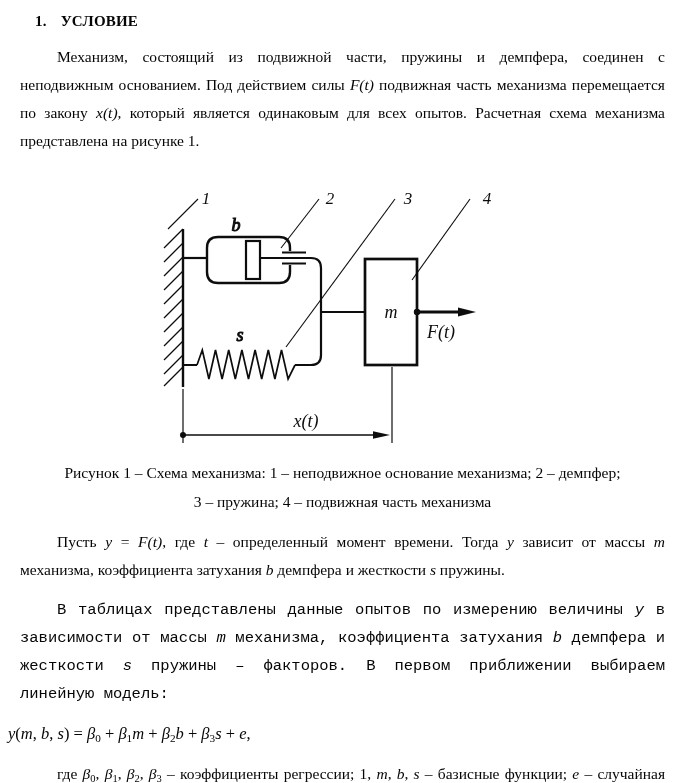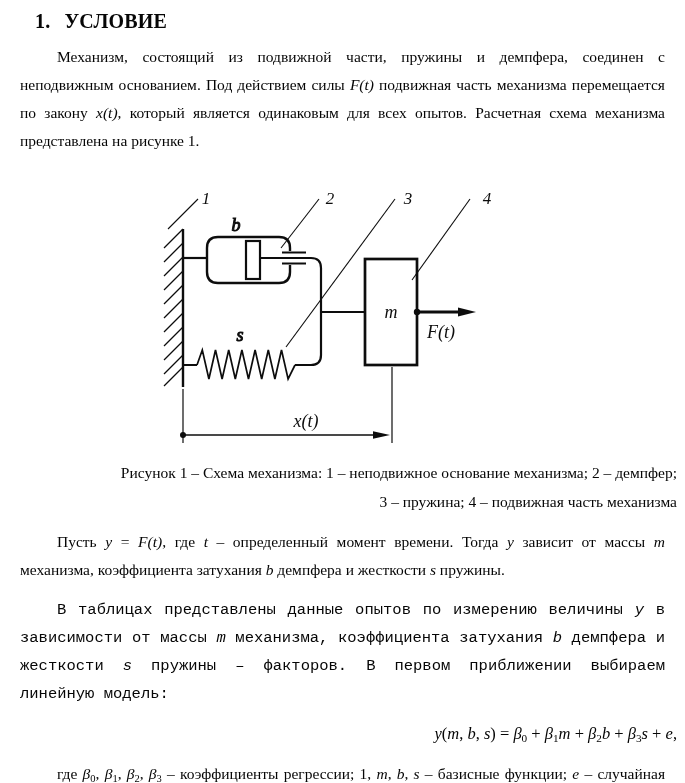"1. УСЛОВИЕ" .heading { font-size: 20px -> 15px }
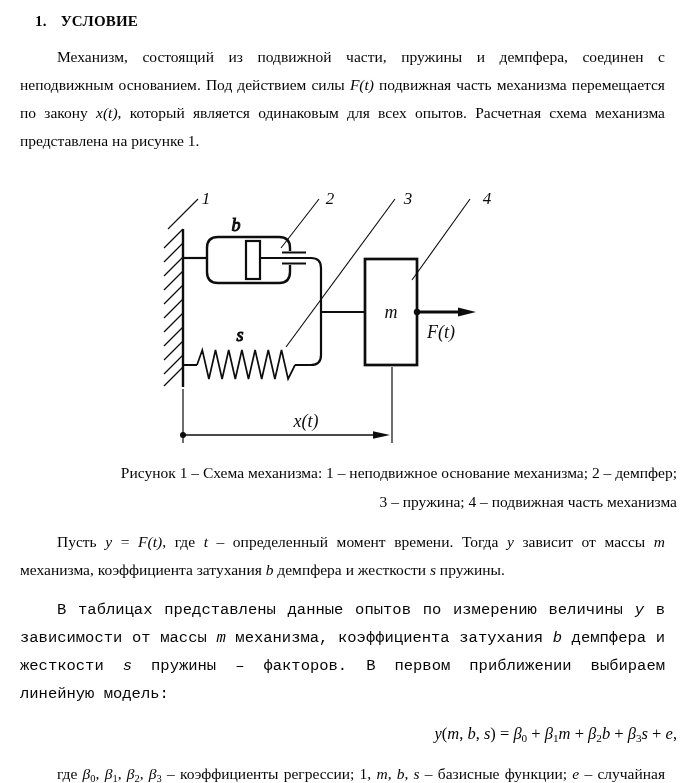"Рисунок 1 – Схема механизма:" .caption div { text-align: right -> none }
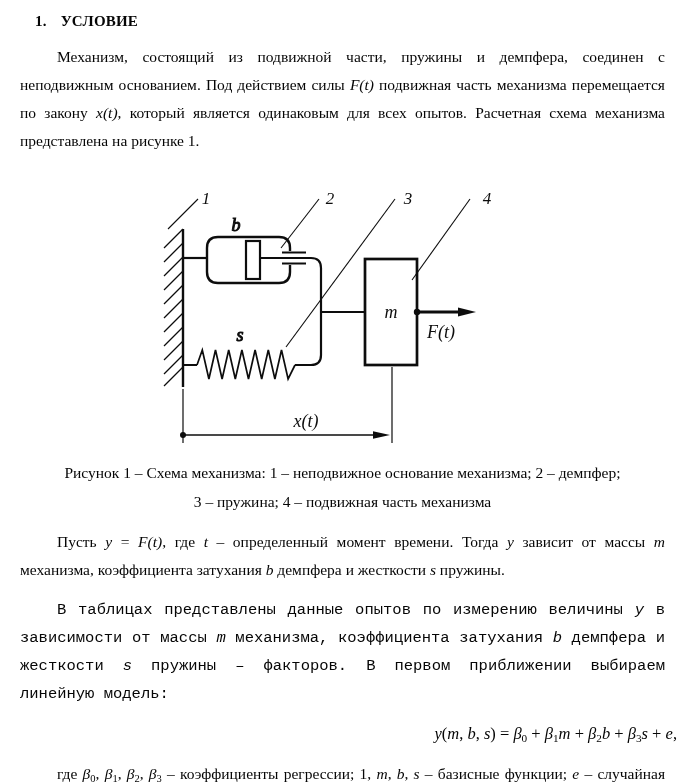"y(m, b, s) = β0" .formula { text-align: right -> left }
